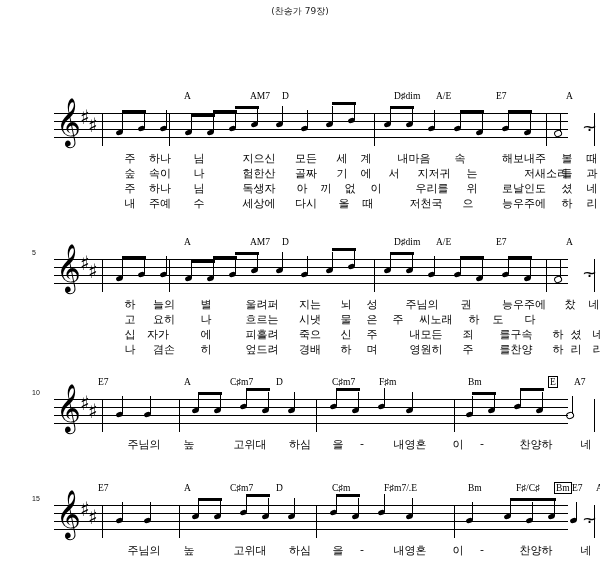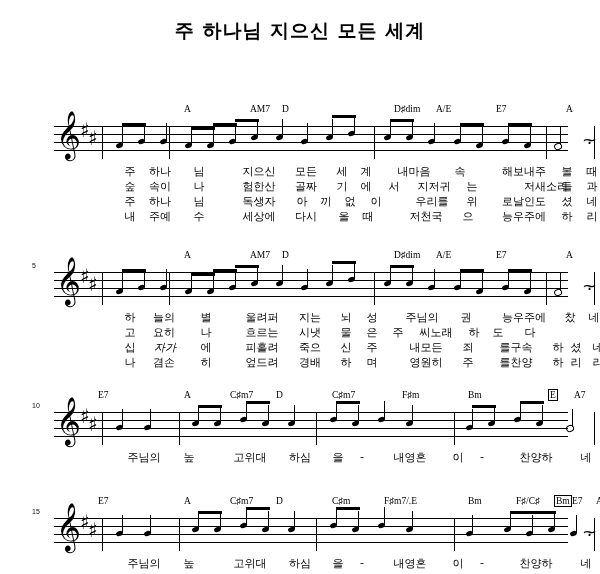"(찬송가 79장)" div.subtitle { html: none -> <div>(찬송가 79장)</div> }
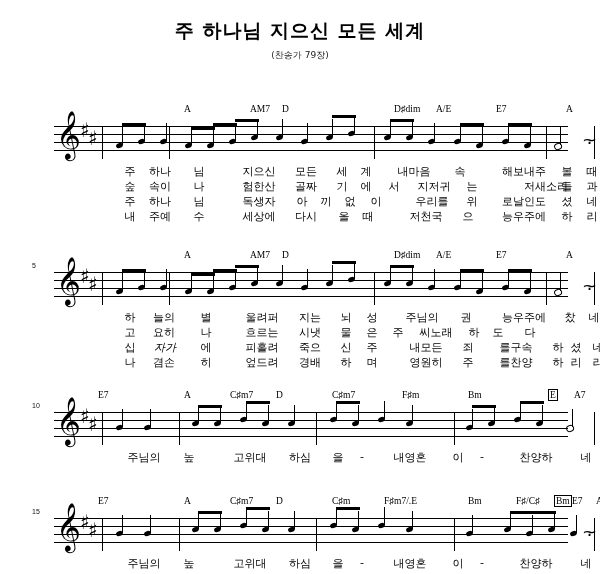"주 하나님 지으신 모든 세계" div.title { html: <div>주 하나님 지으신 모든 세계</div> -> none }
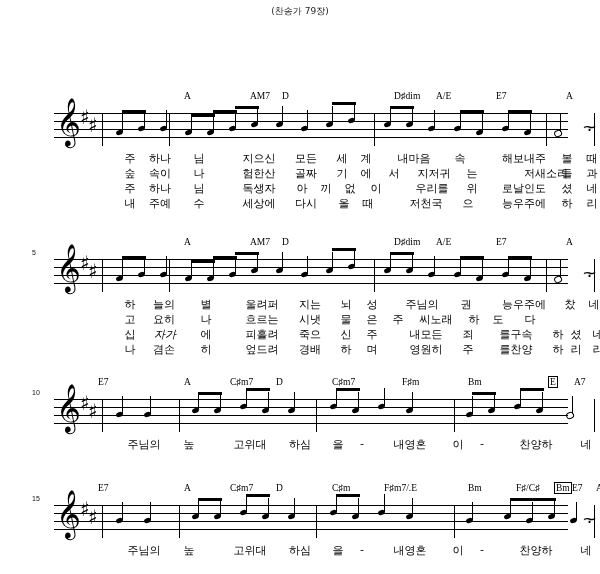"자가" span.syl { font-style: italic -> none; left: 111px -> 104px }
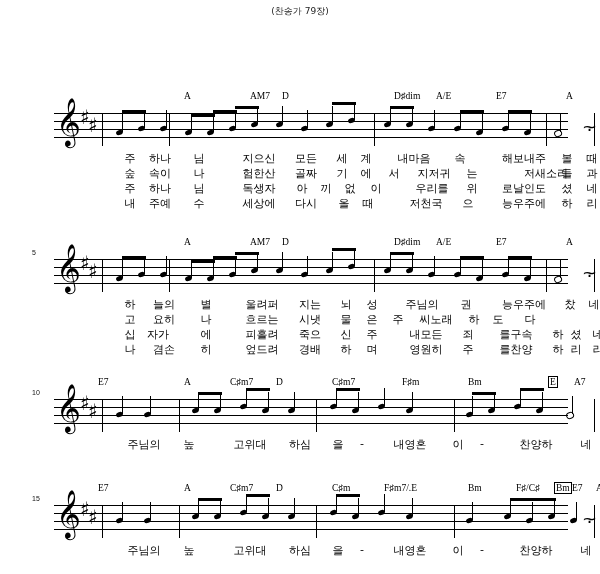"F♯m" span.chord { left: 348px -> 325px }
